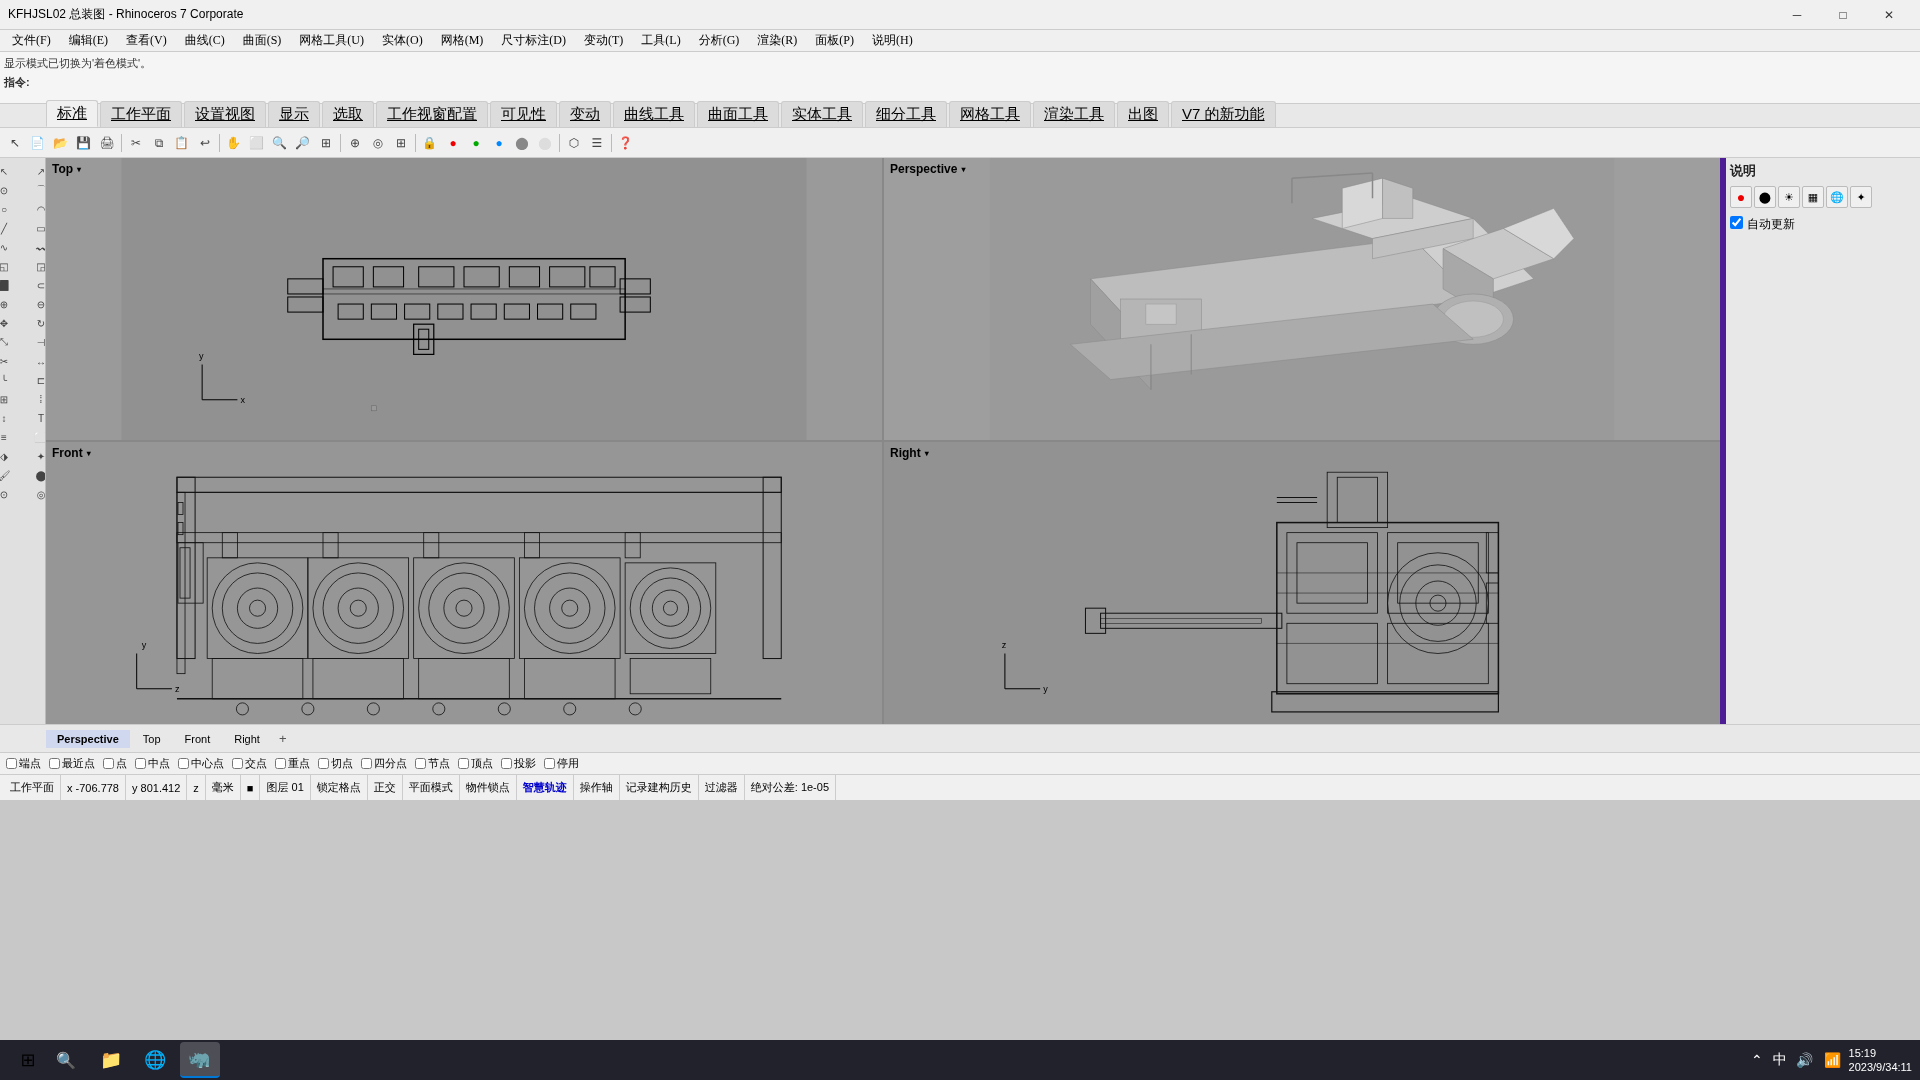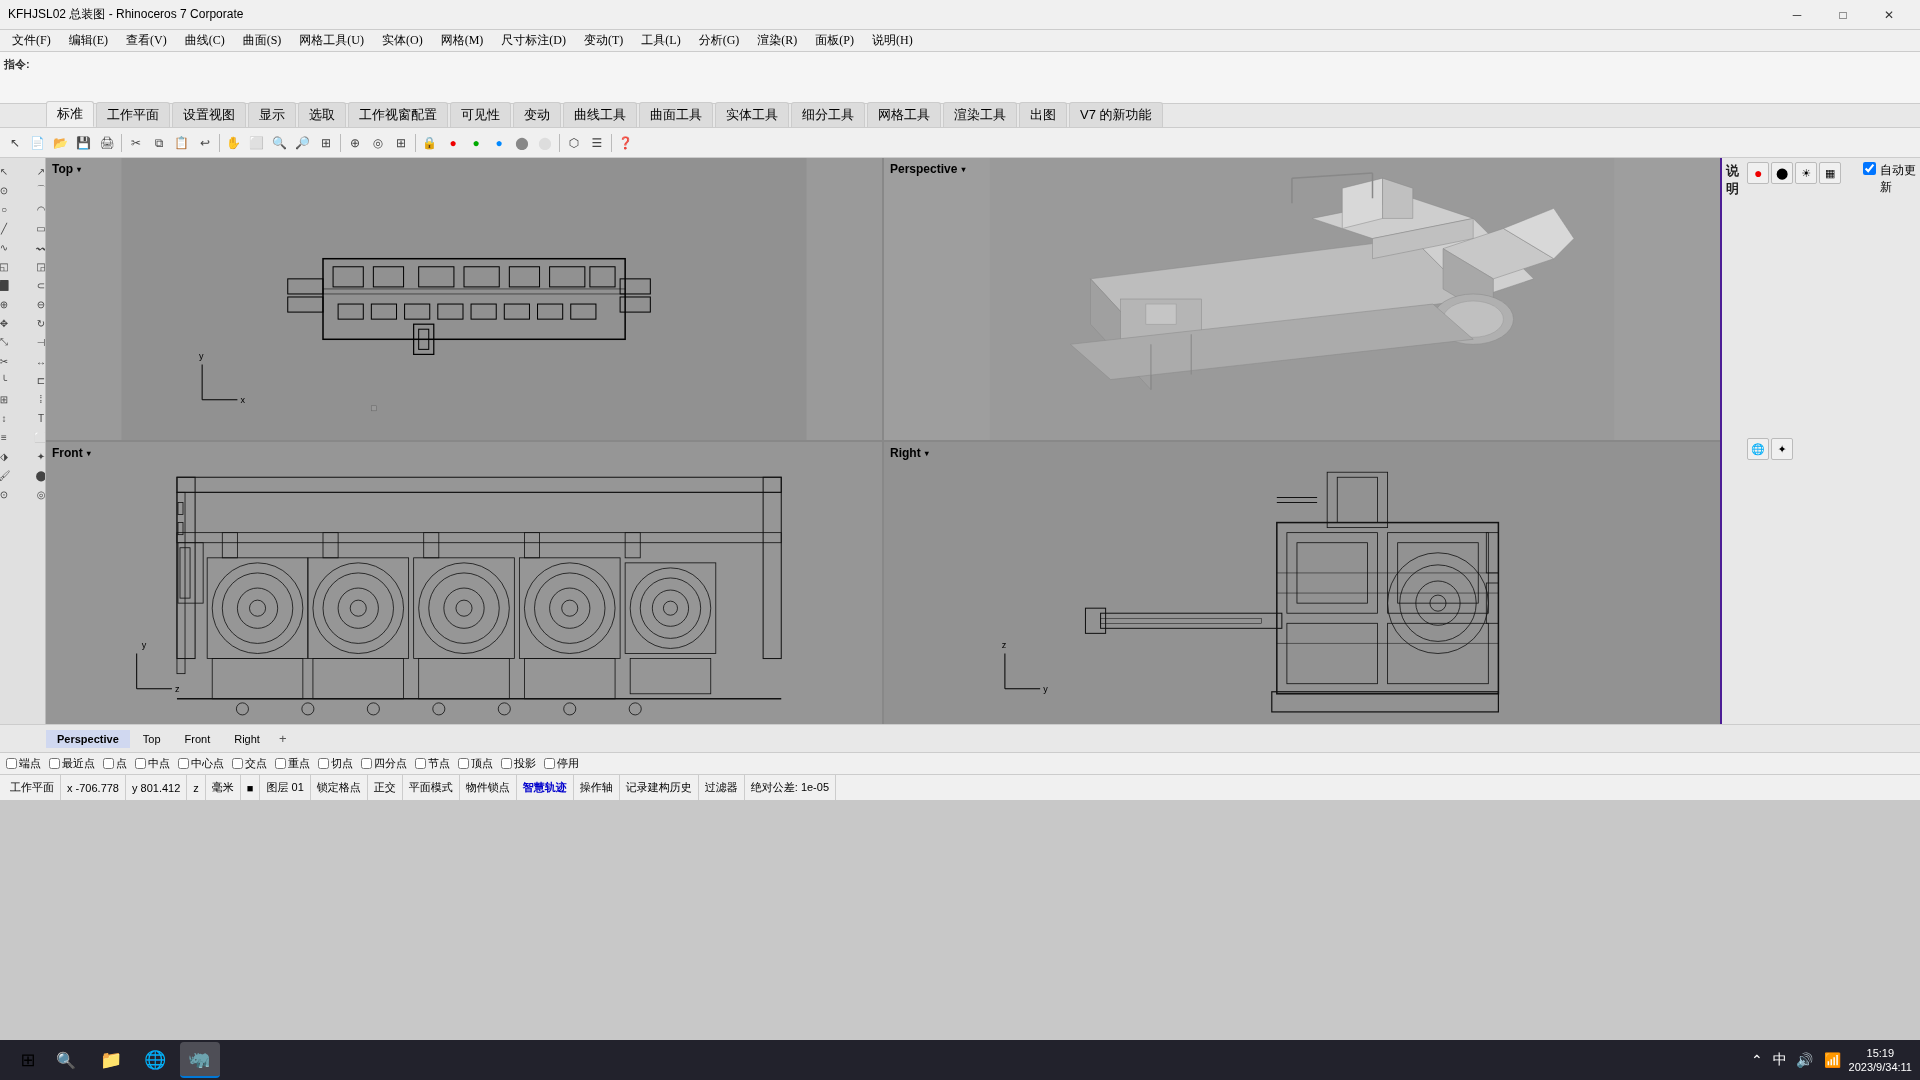"显示模式已切换为'着色模式'。" div.cmd-line { html: none -> <div> <span>显示模式已切换为'着色模式'。</span> </div> }
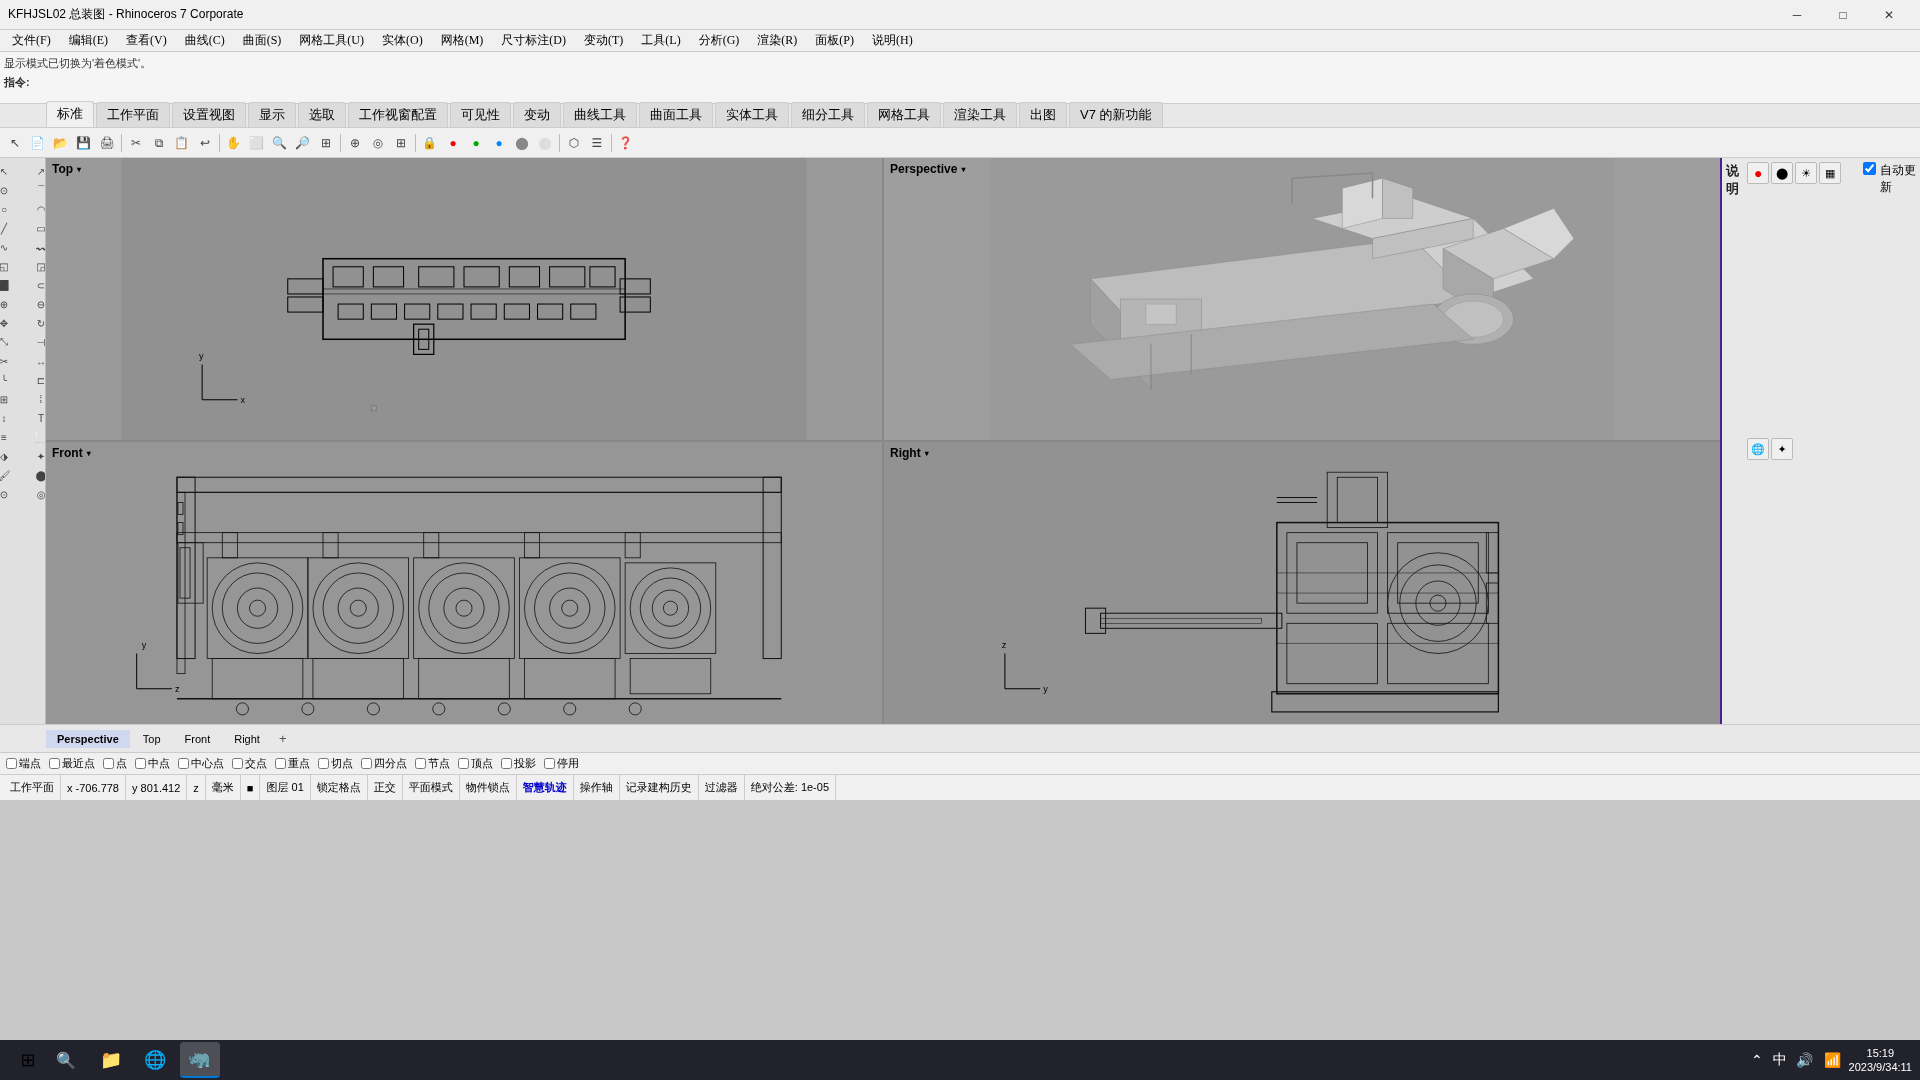"标准" .tb-tab { font-size: 13px -> 15px; text-decoration: none -> underline }
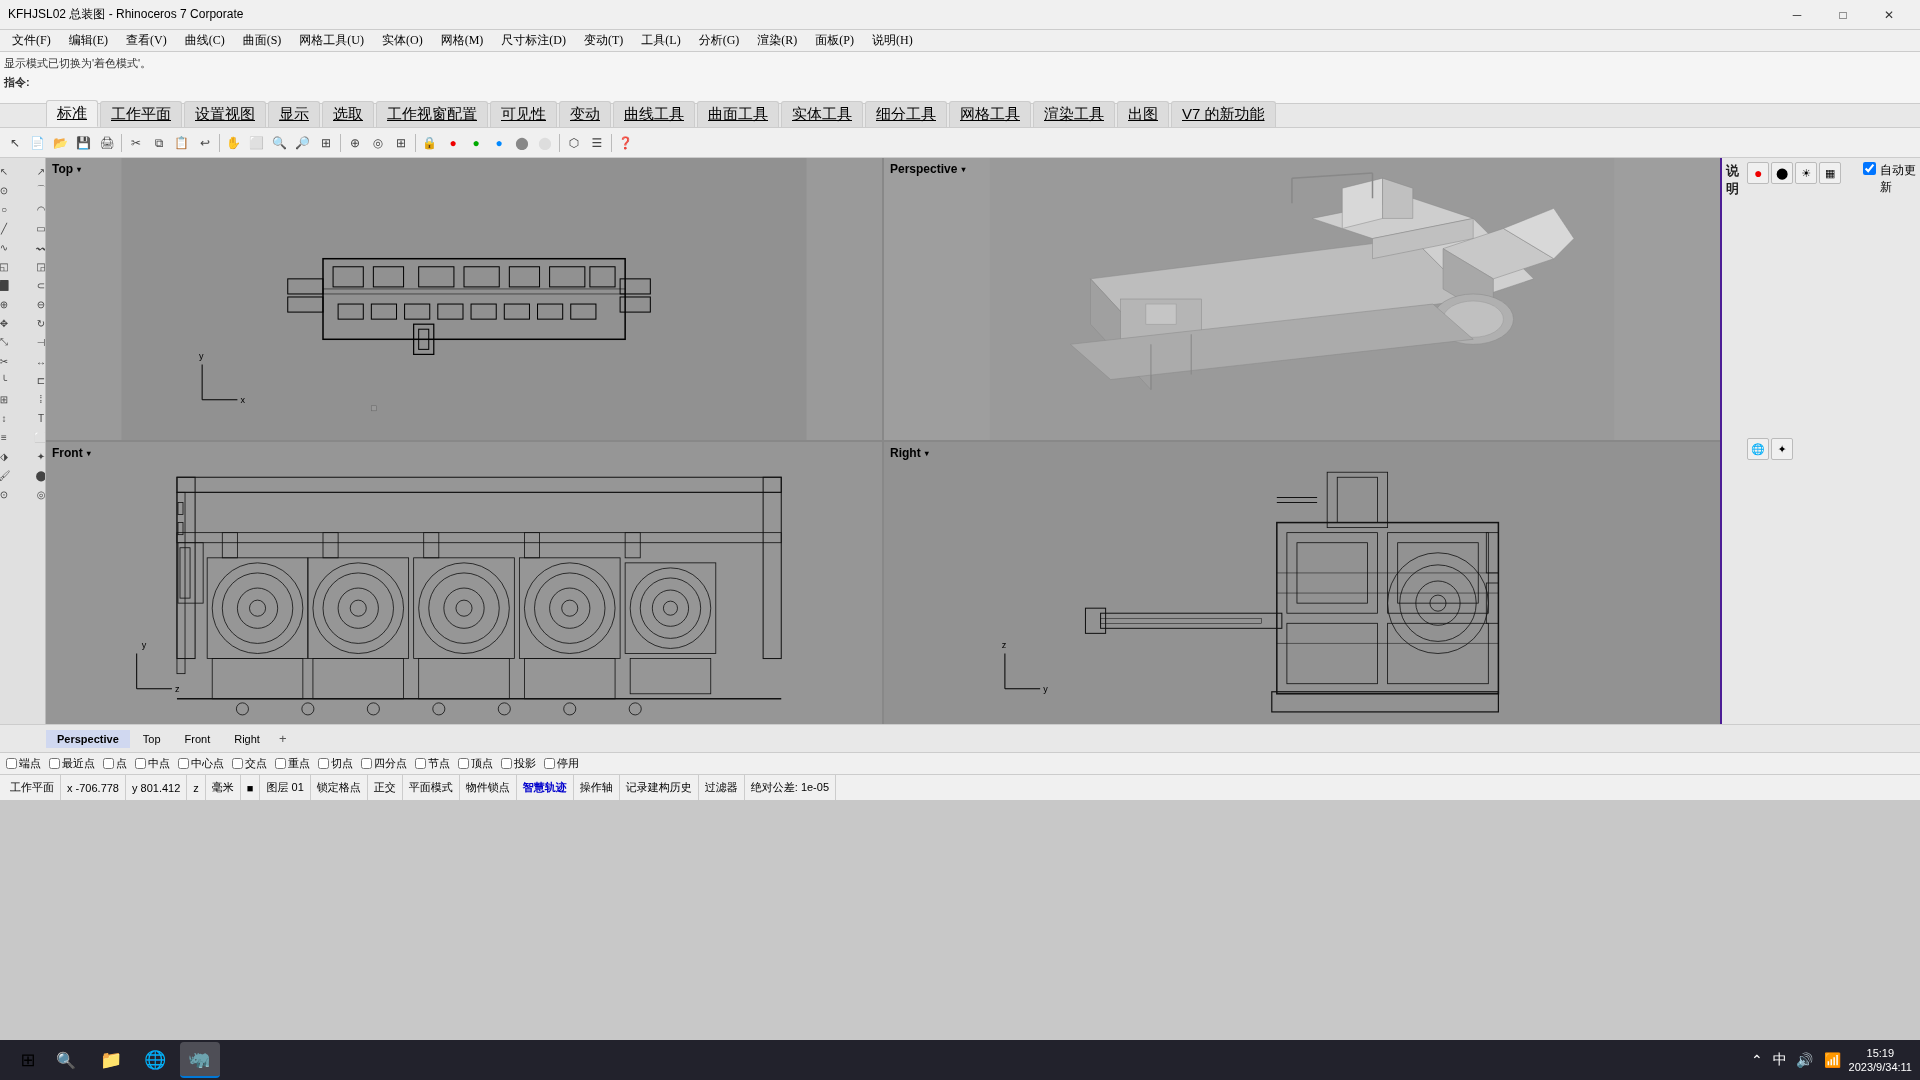"说明" #right-panel { border-left: 2px solid #4c1d95 -> 6px solid #4c1d95; flex-direction: row -> column }
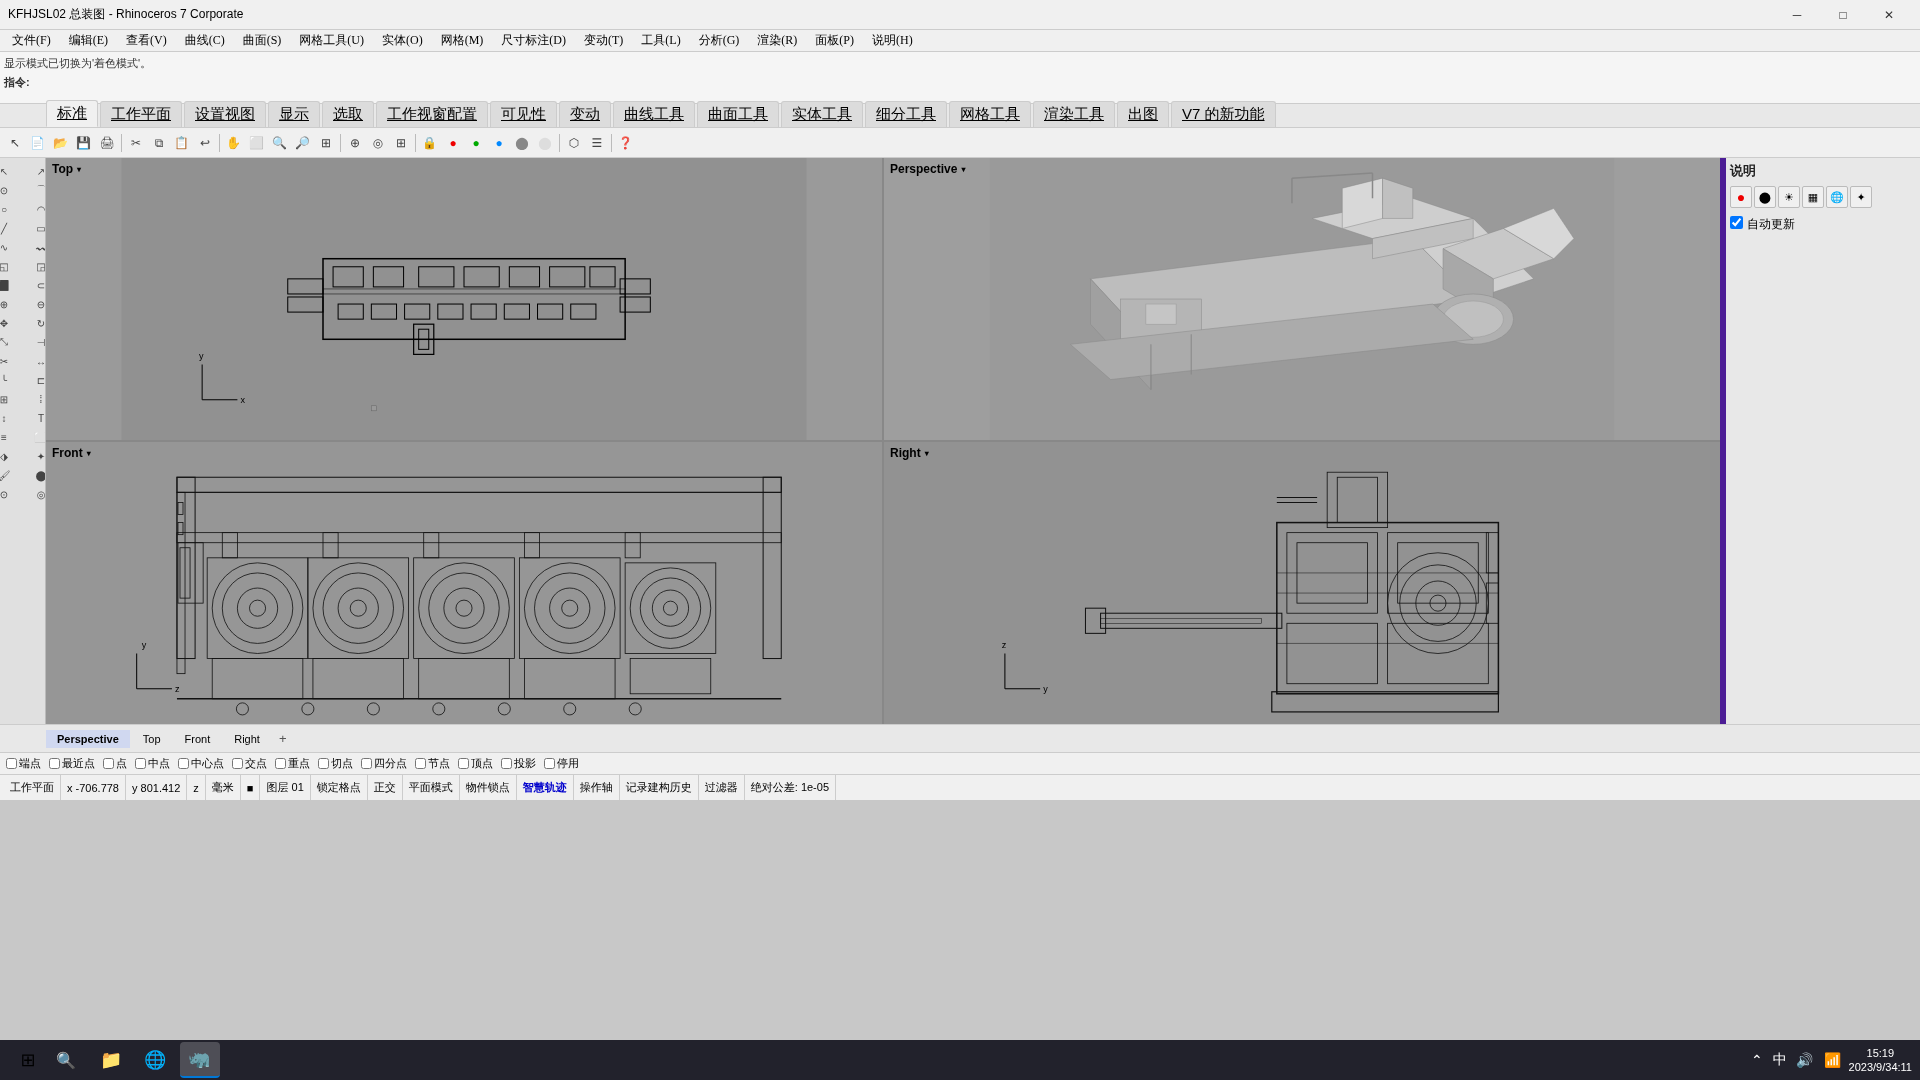"15:19" .tb-clock { text-align: center -> left }
